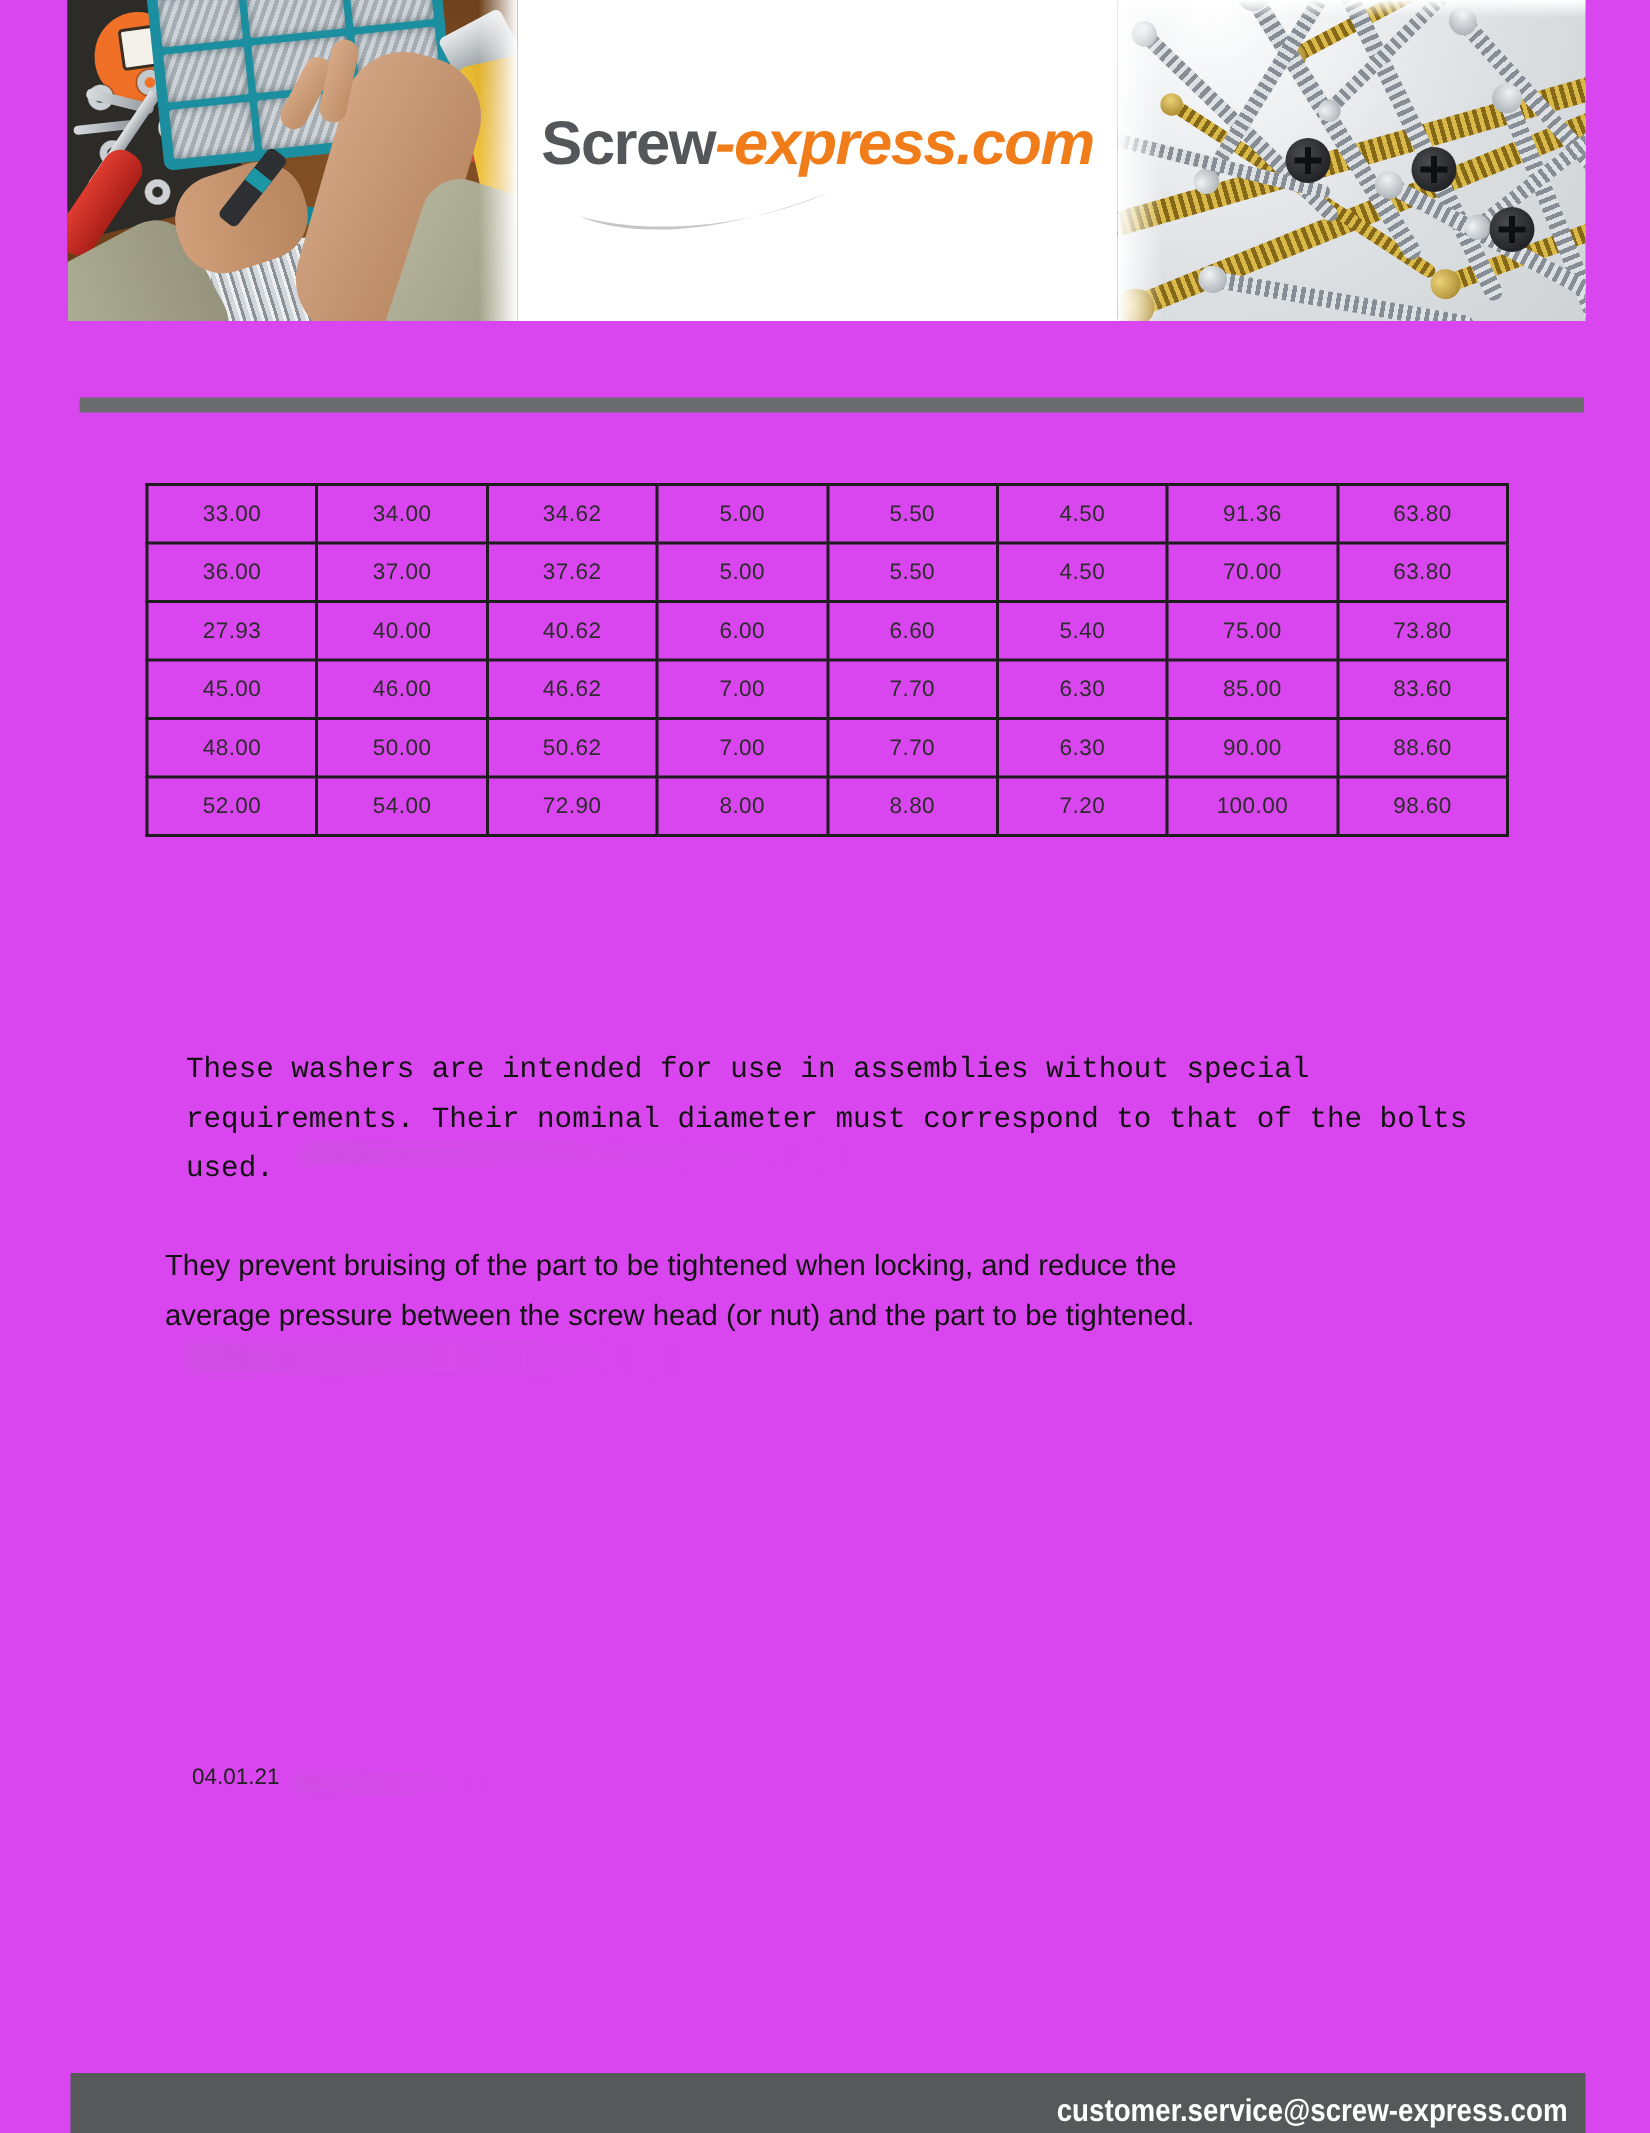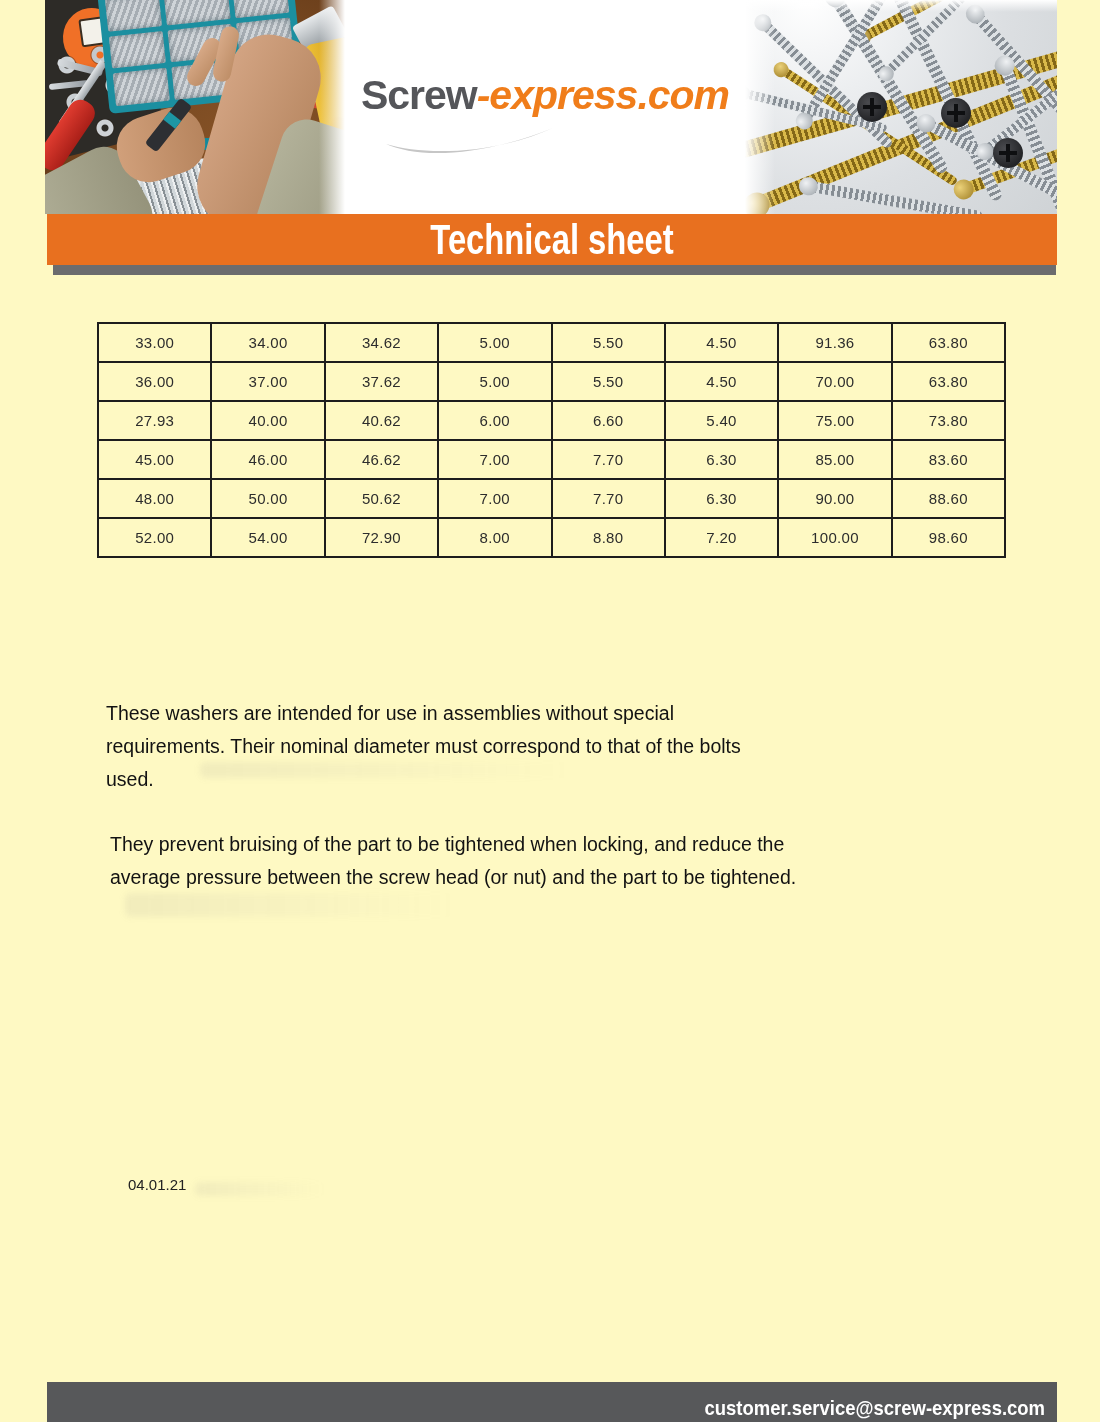"Screw-express.com" .page { background: #fef9c3 -> #d946ef }
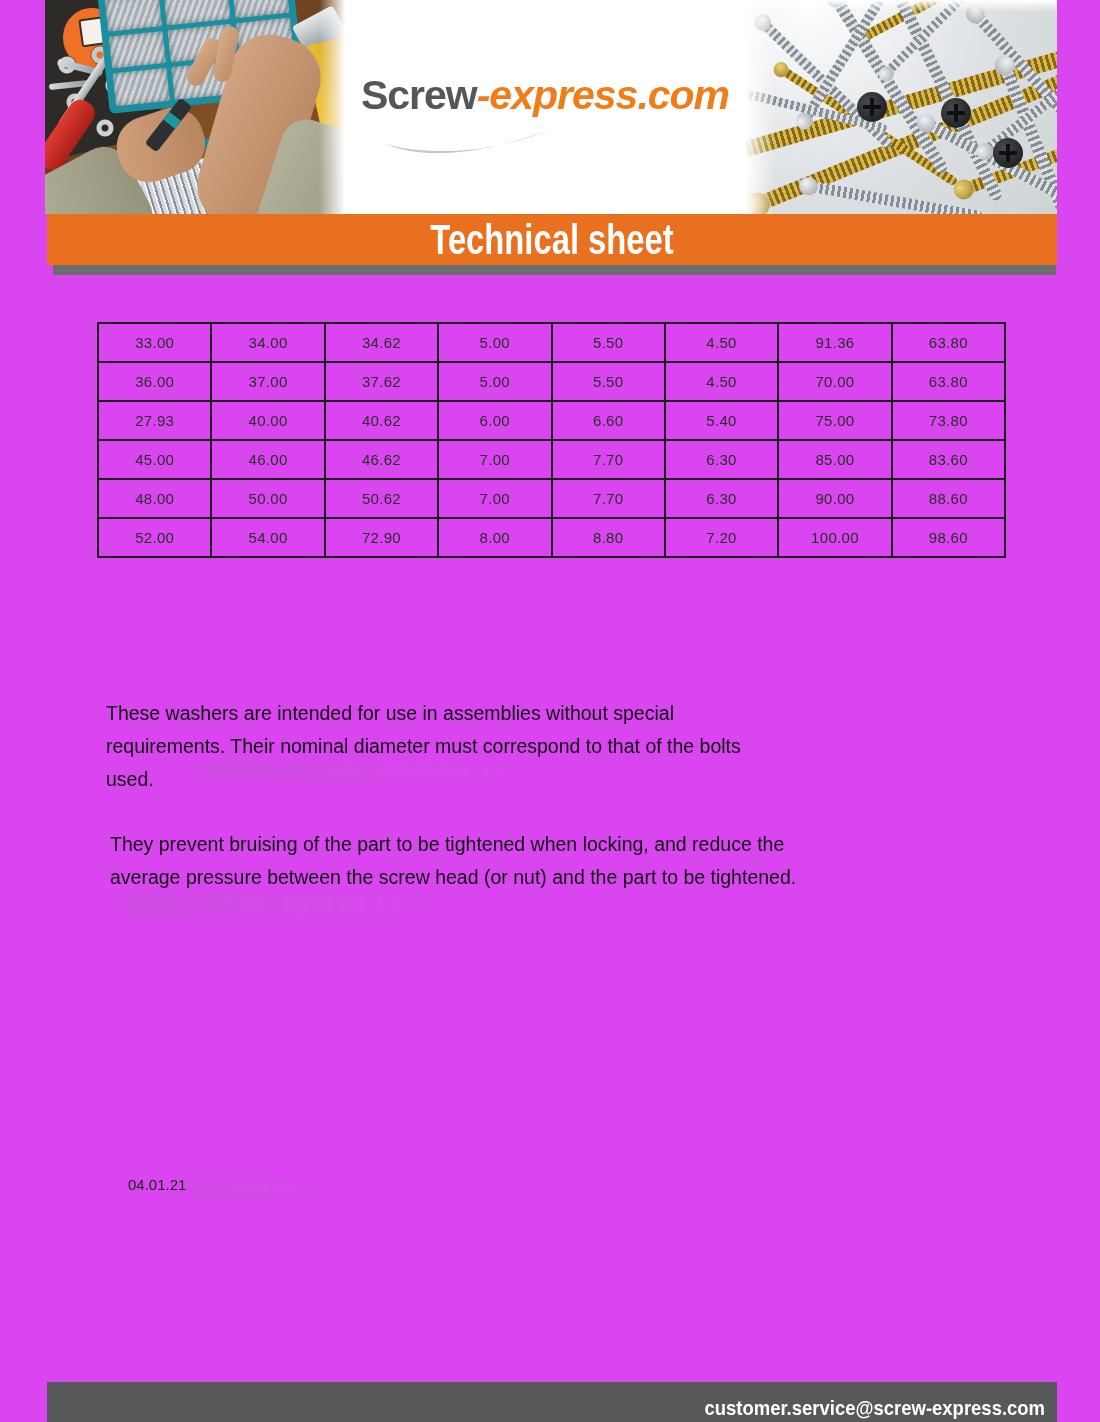"Technical sheet" div.banner { html: <div> <span>Technical sheet</span> </div> -> none }
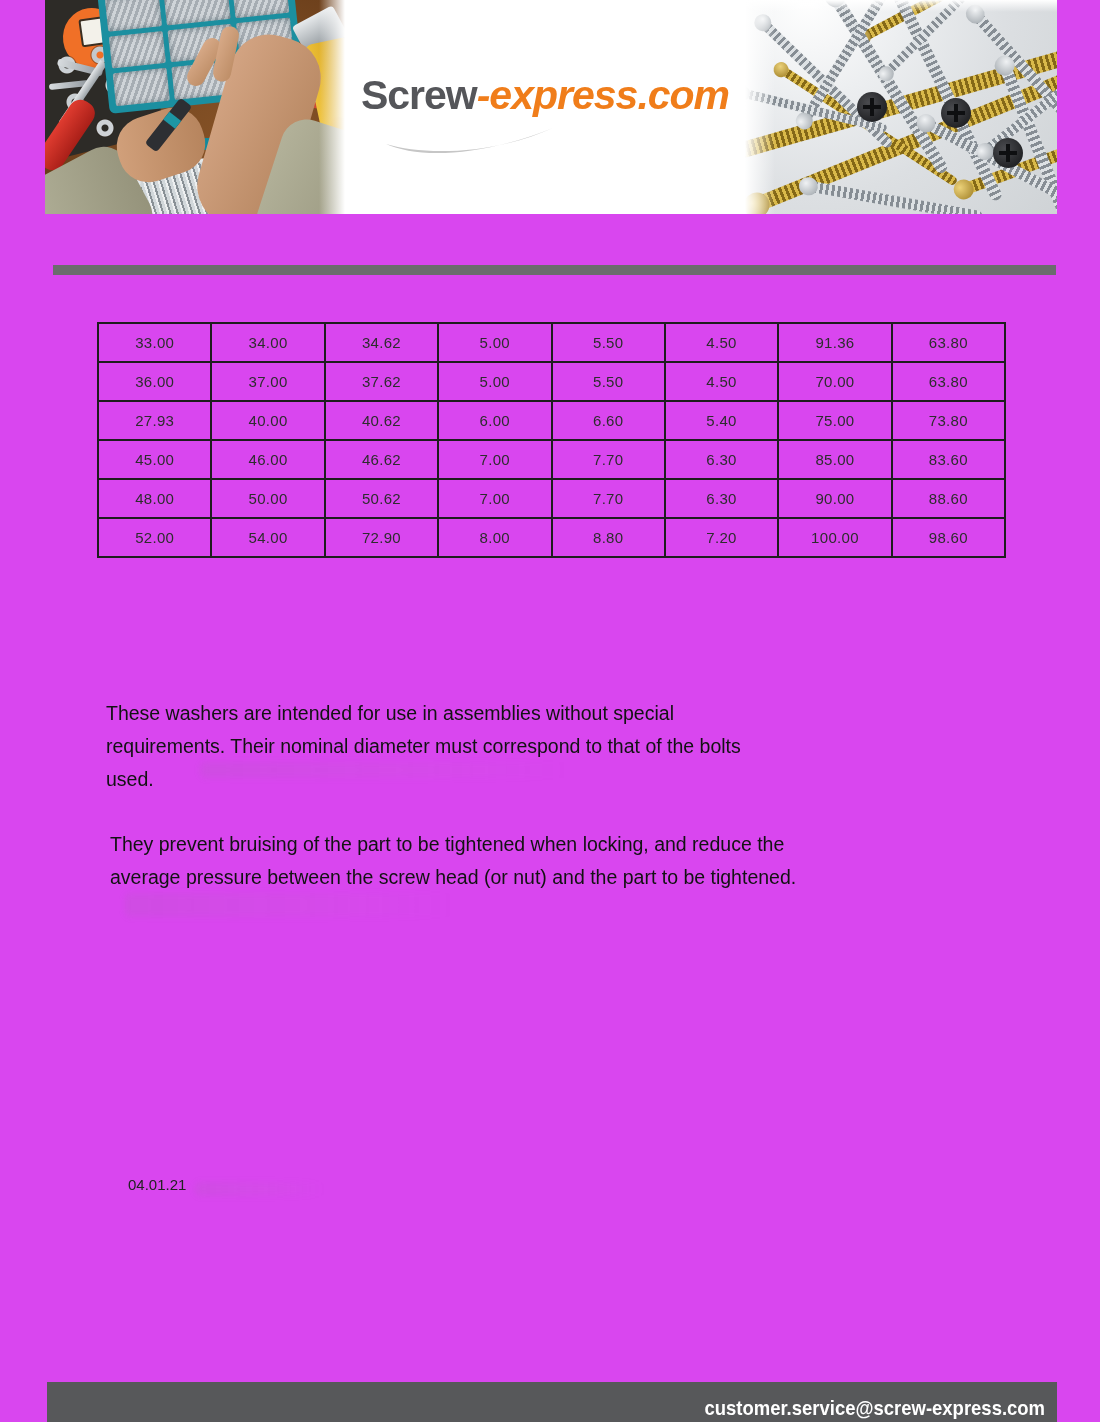"These washers are intended for" .para1 { font-family: none -> Liberation Mono, monospace; left: 106px -> 124px }
